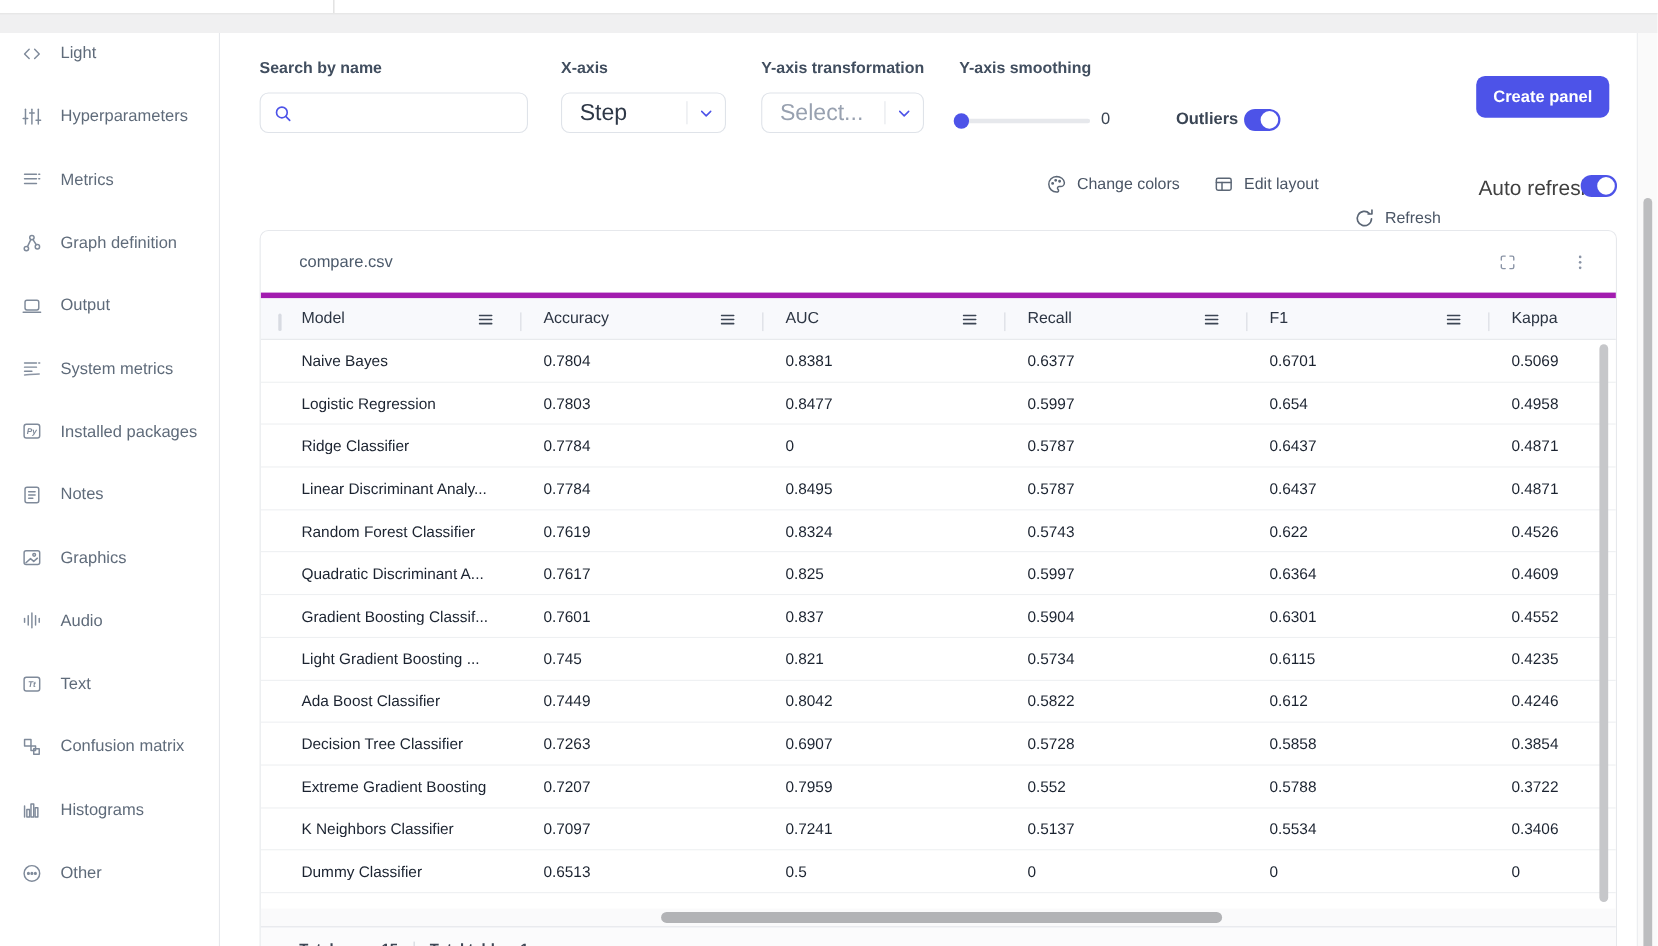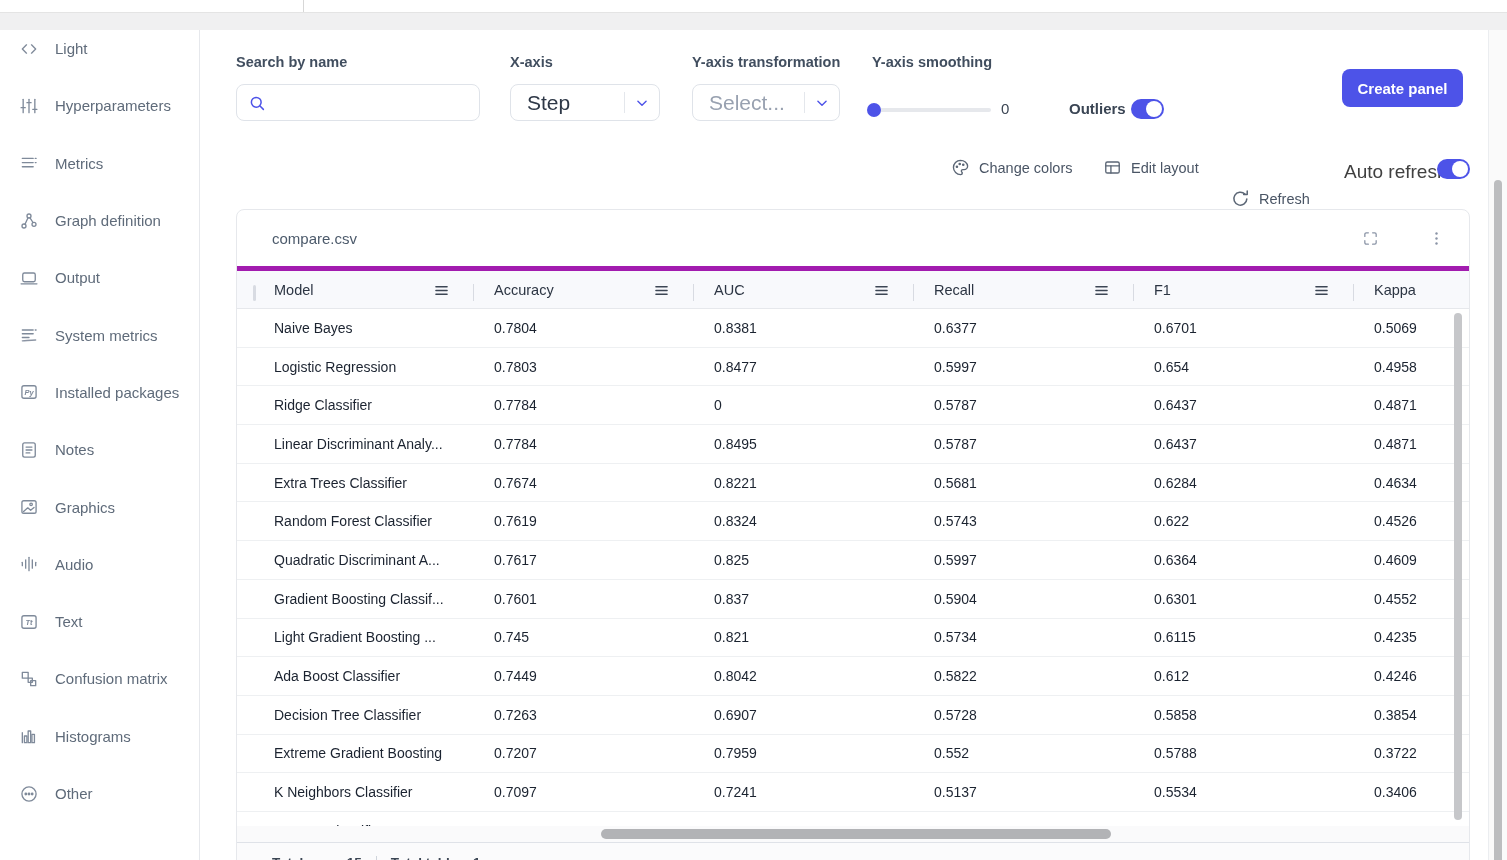"Extra Trees Classifier" div.tr { html: <div> <div>Extra Trees Classifier</div> <div>0.7674</div> <div>0.8221</div> <div>0.5681</div> <div>0.6284</div> <div>0.4634</div> </div> -> none }
